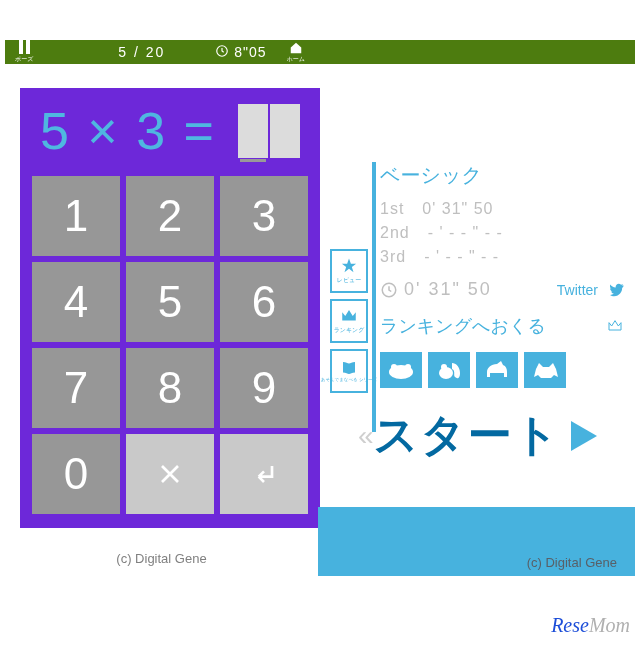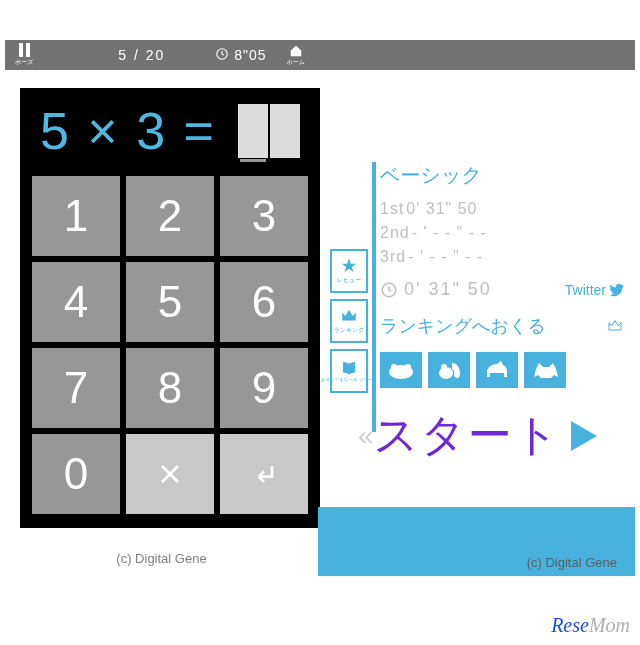"5 / 20" .topbar { background: #737373 -> #4d7c0f; height: 30px -> 24px }
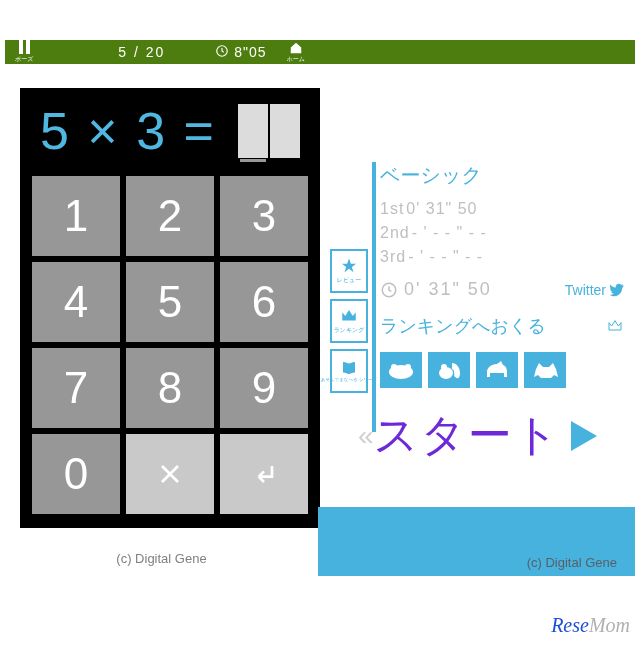"5 × 3 =" .left-panel { background: #000000 -> #6d28d9 }
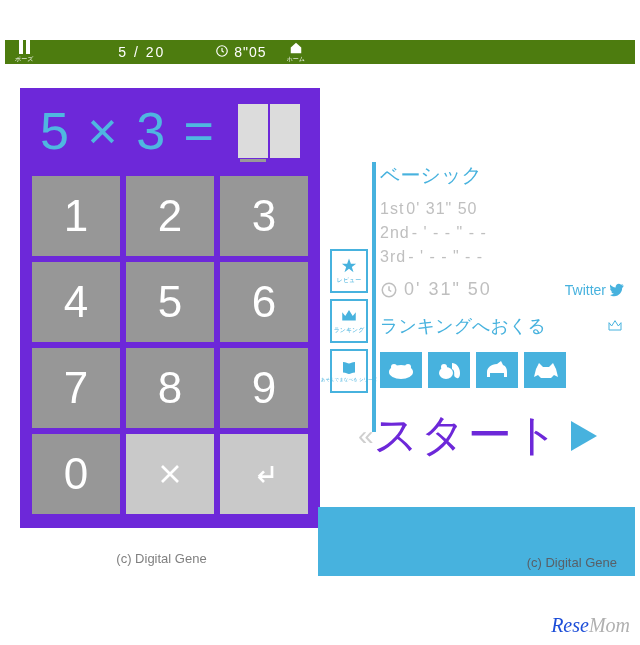"1st" .ranks .row { gap: 2px -> 18px }
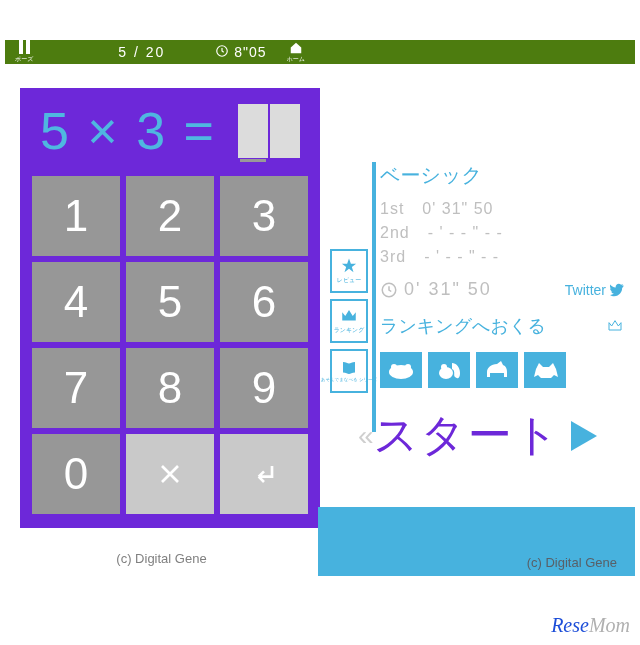"Twitter" .twitter { gap: 3px -> 11px }
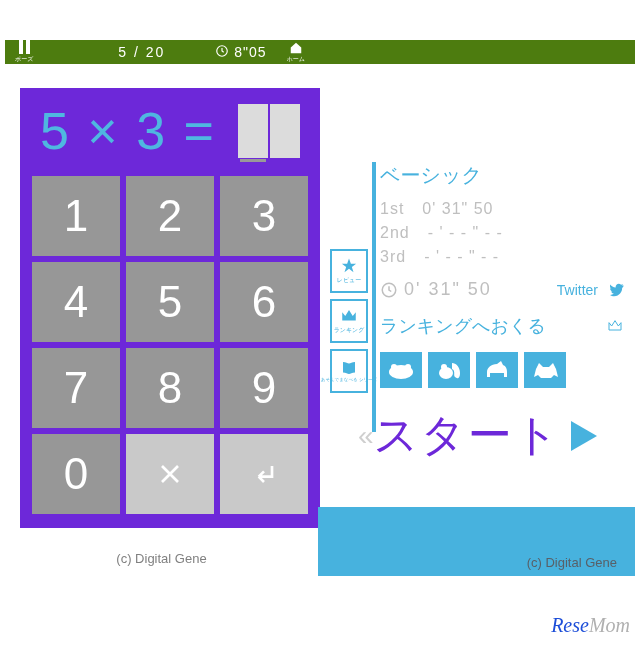"スタート" .start { color: #6d28d9 -> #0369a1; font-weight: 400 -> 700 }
